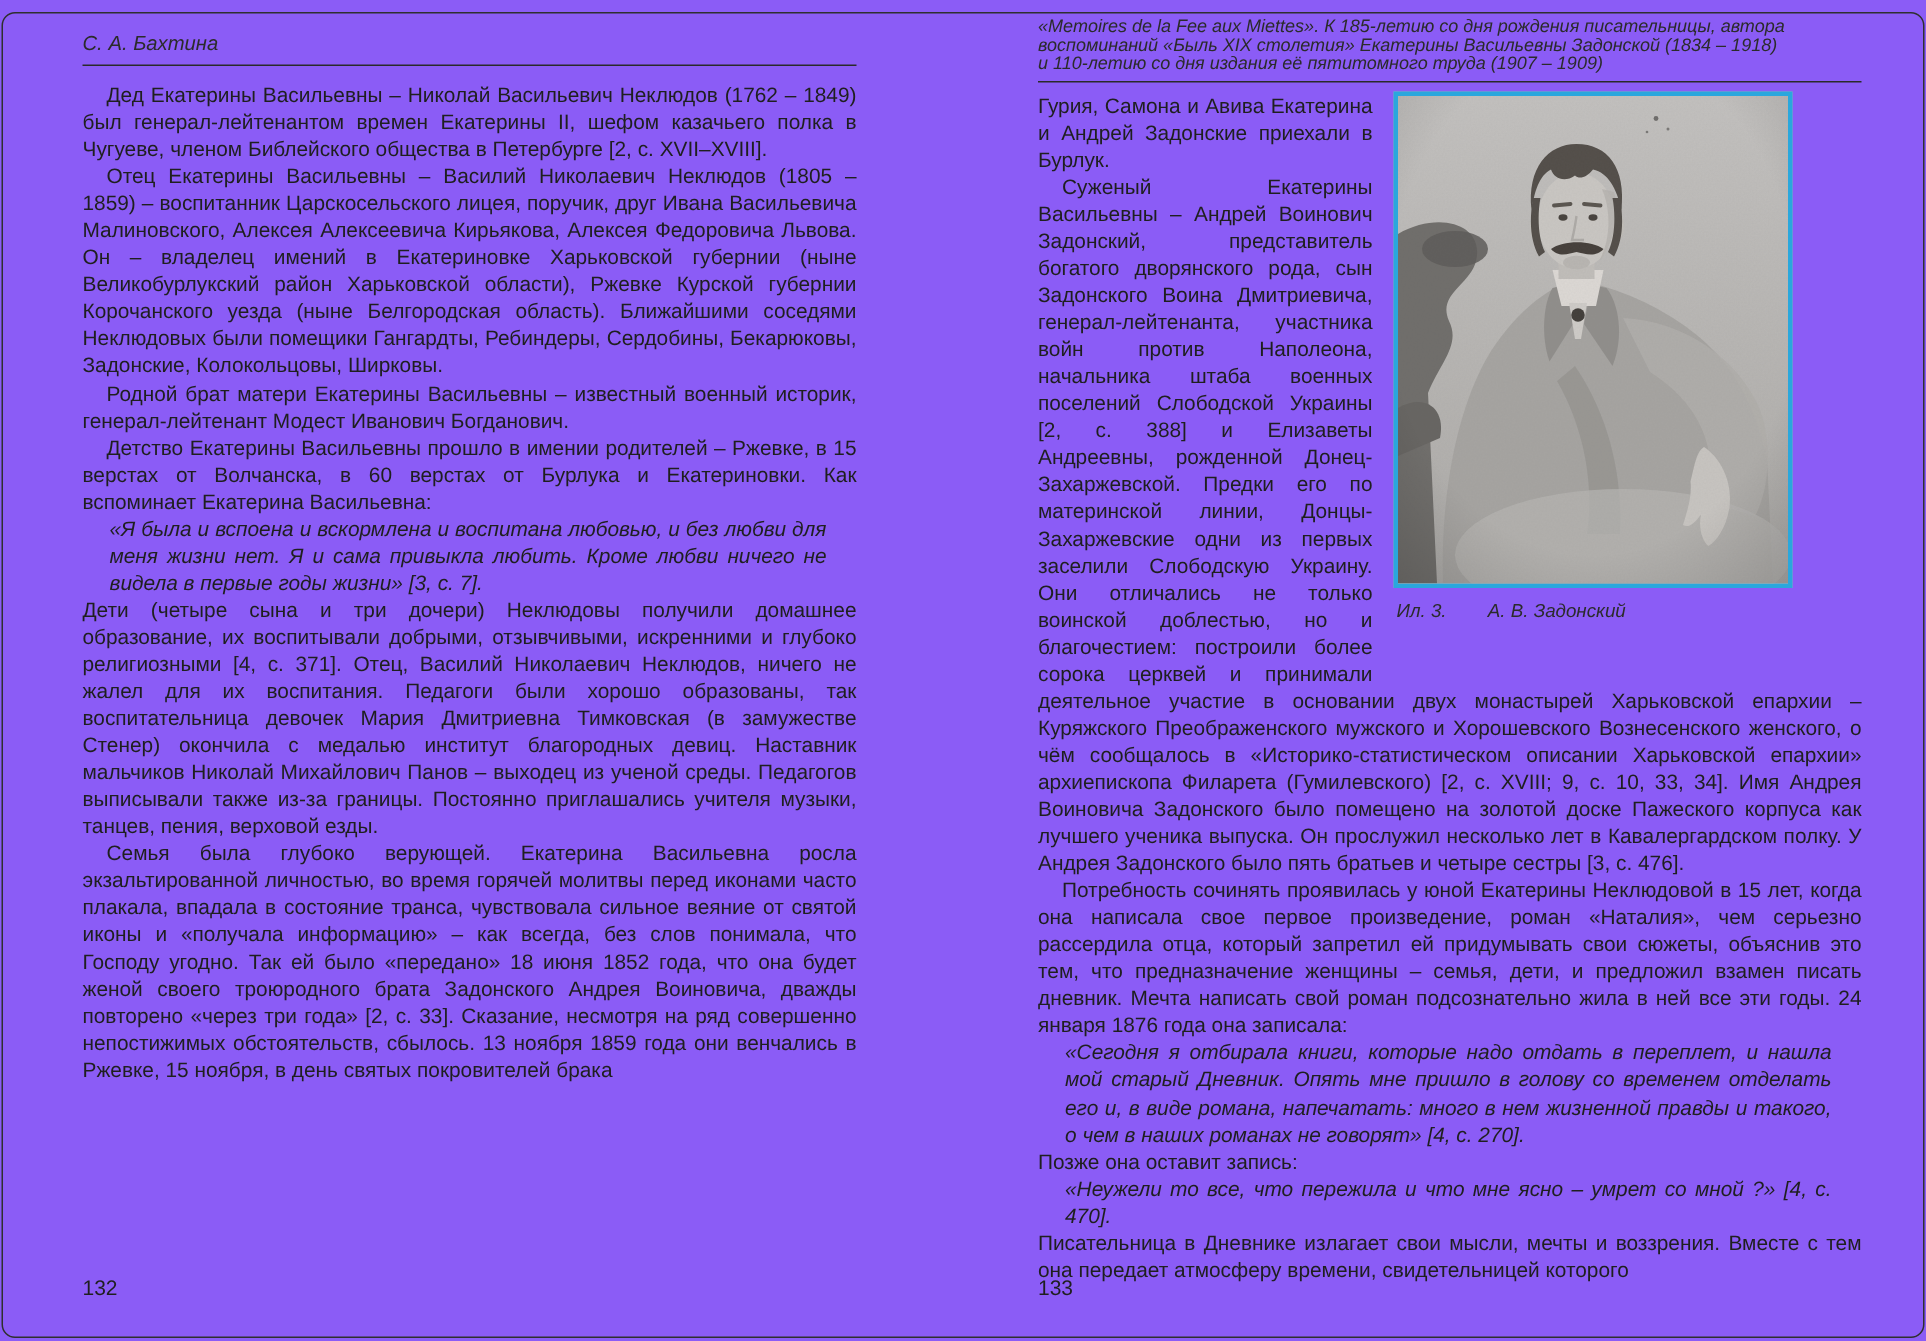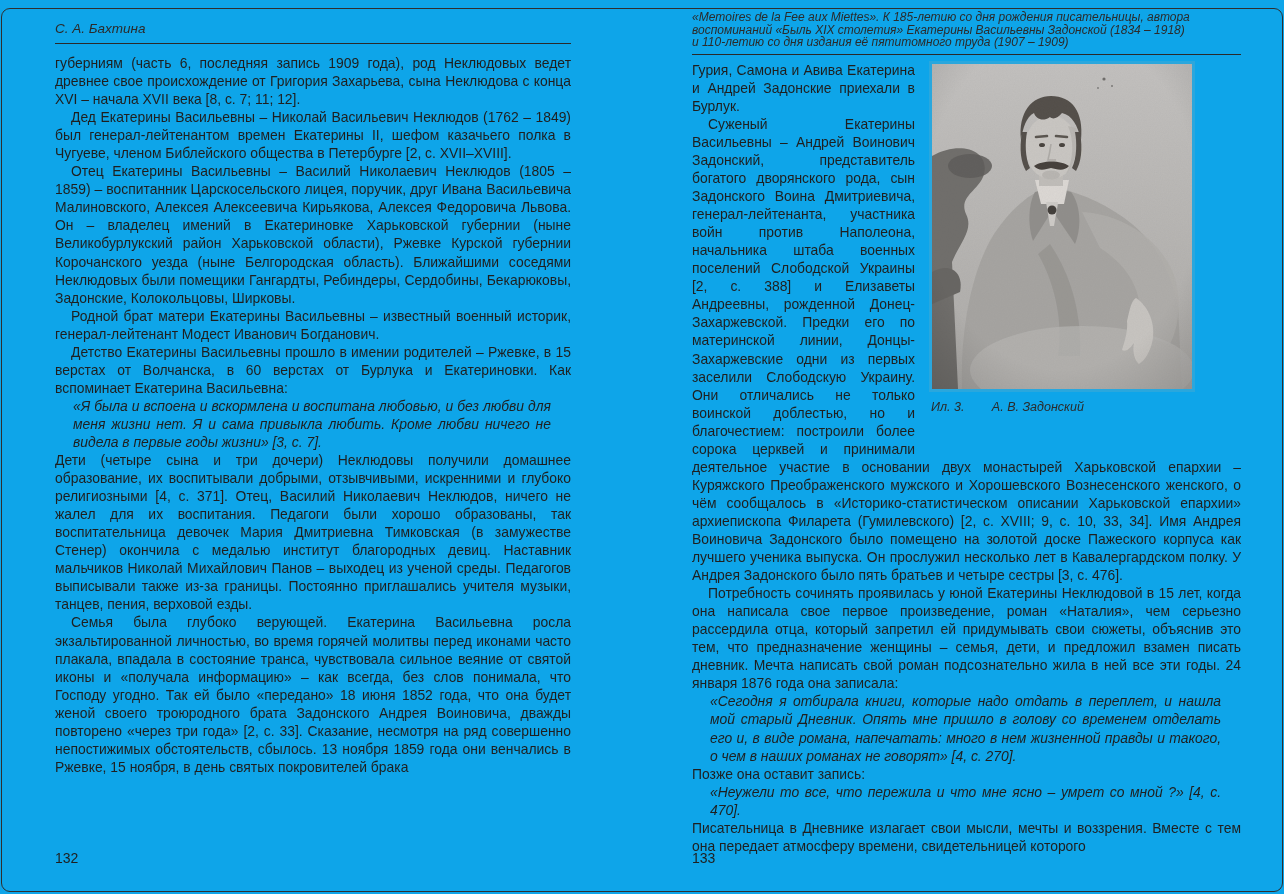"С. А. Бахтина" .screen { background: #0ea5e9 -> #8b5cf6 }
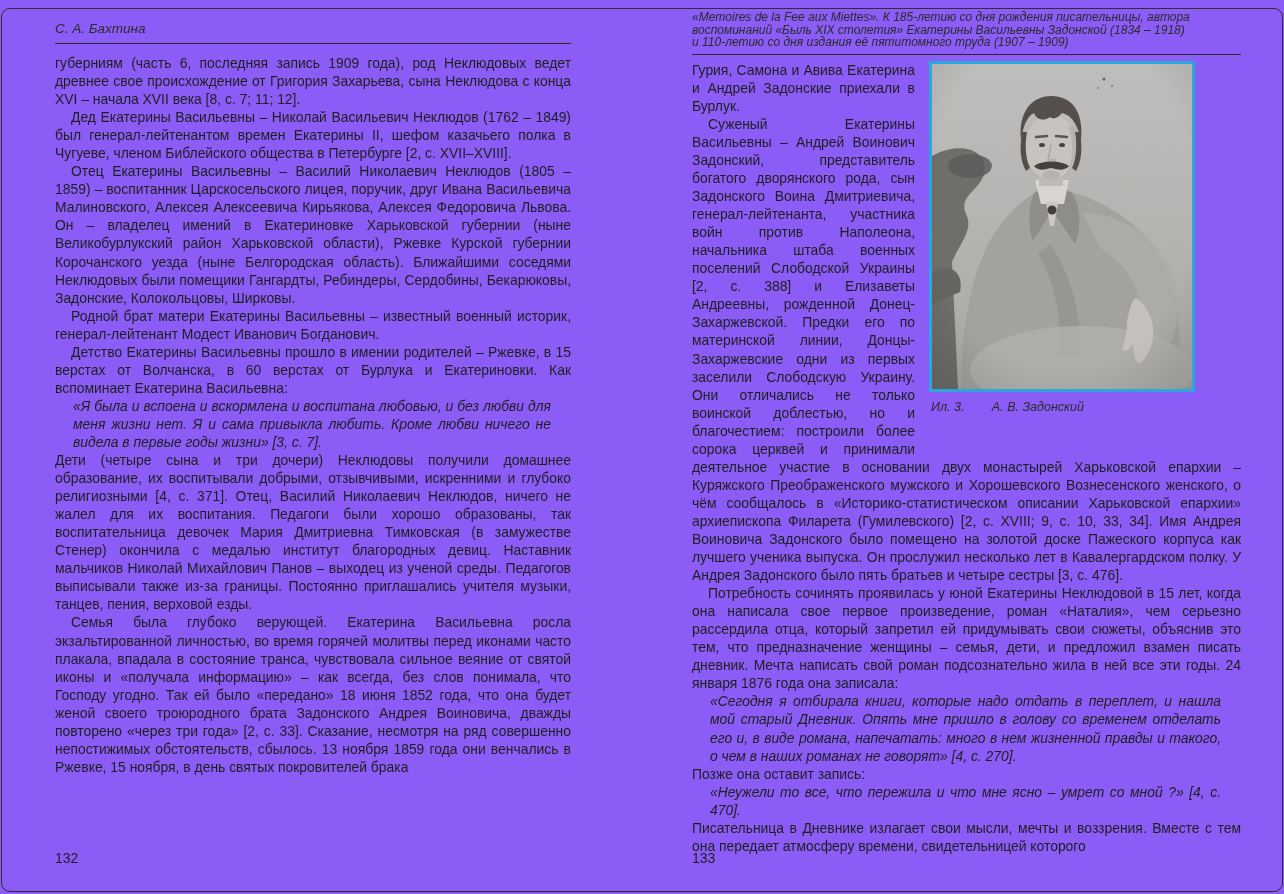"губерниям (часть 6, последняя запись" p.para { html: <p>губерниям (часть 6, последняя запись 1909 года), род Неклюдовых ведет древнее свое происхождение от Григория Захарьева, сына Неклюдова с конца XVI – начала XVII века [8, с. 7; 11; 12].</p> -> none }
